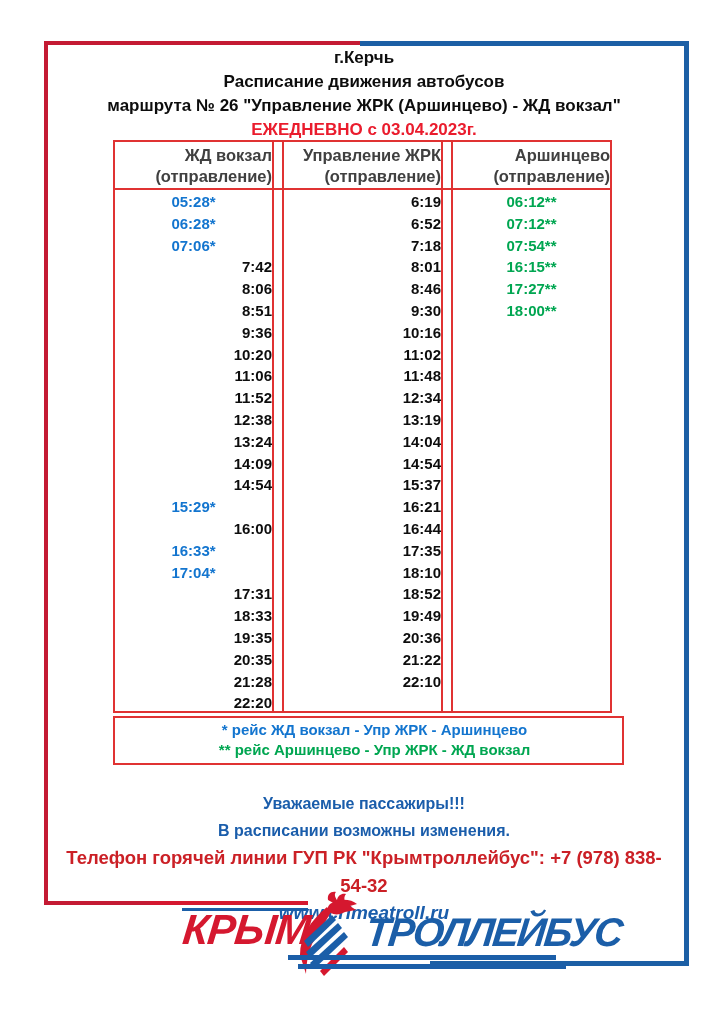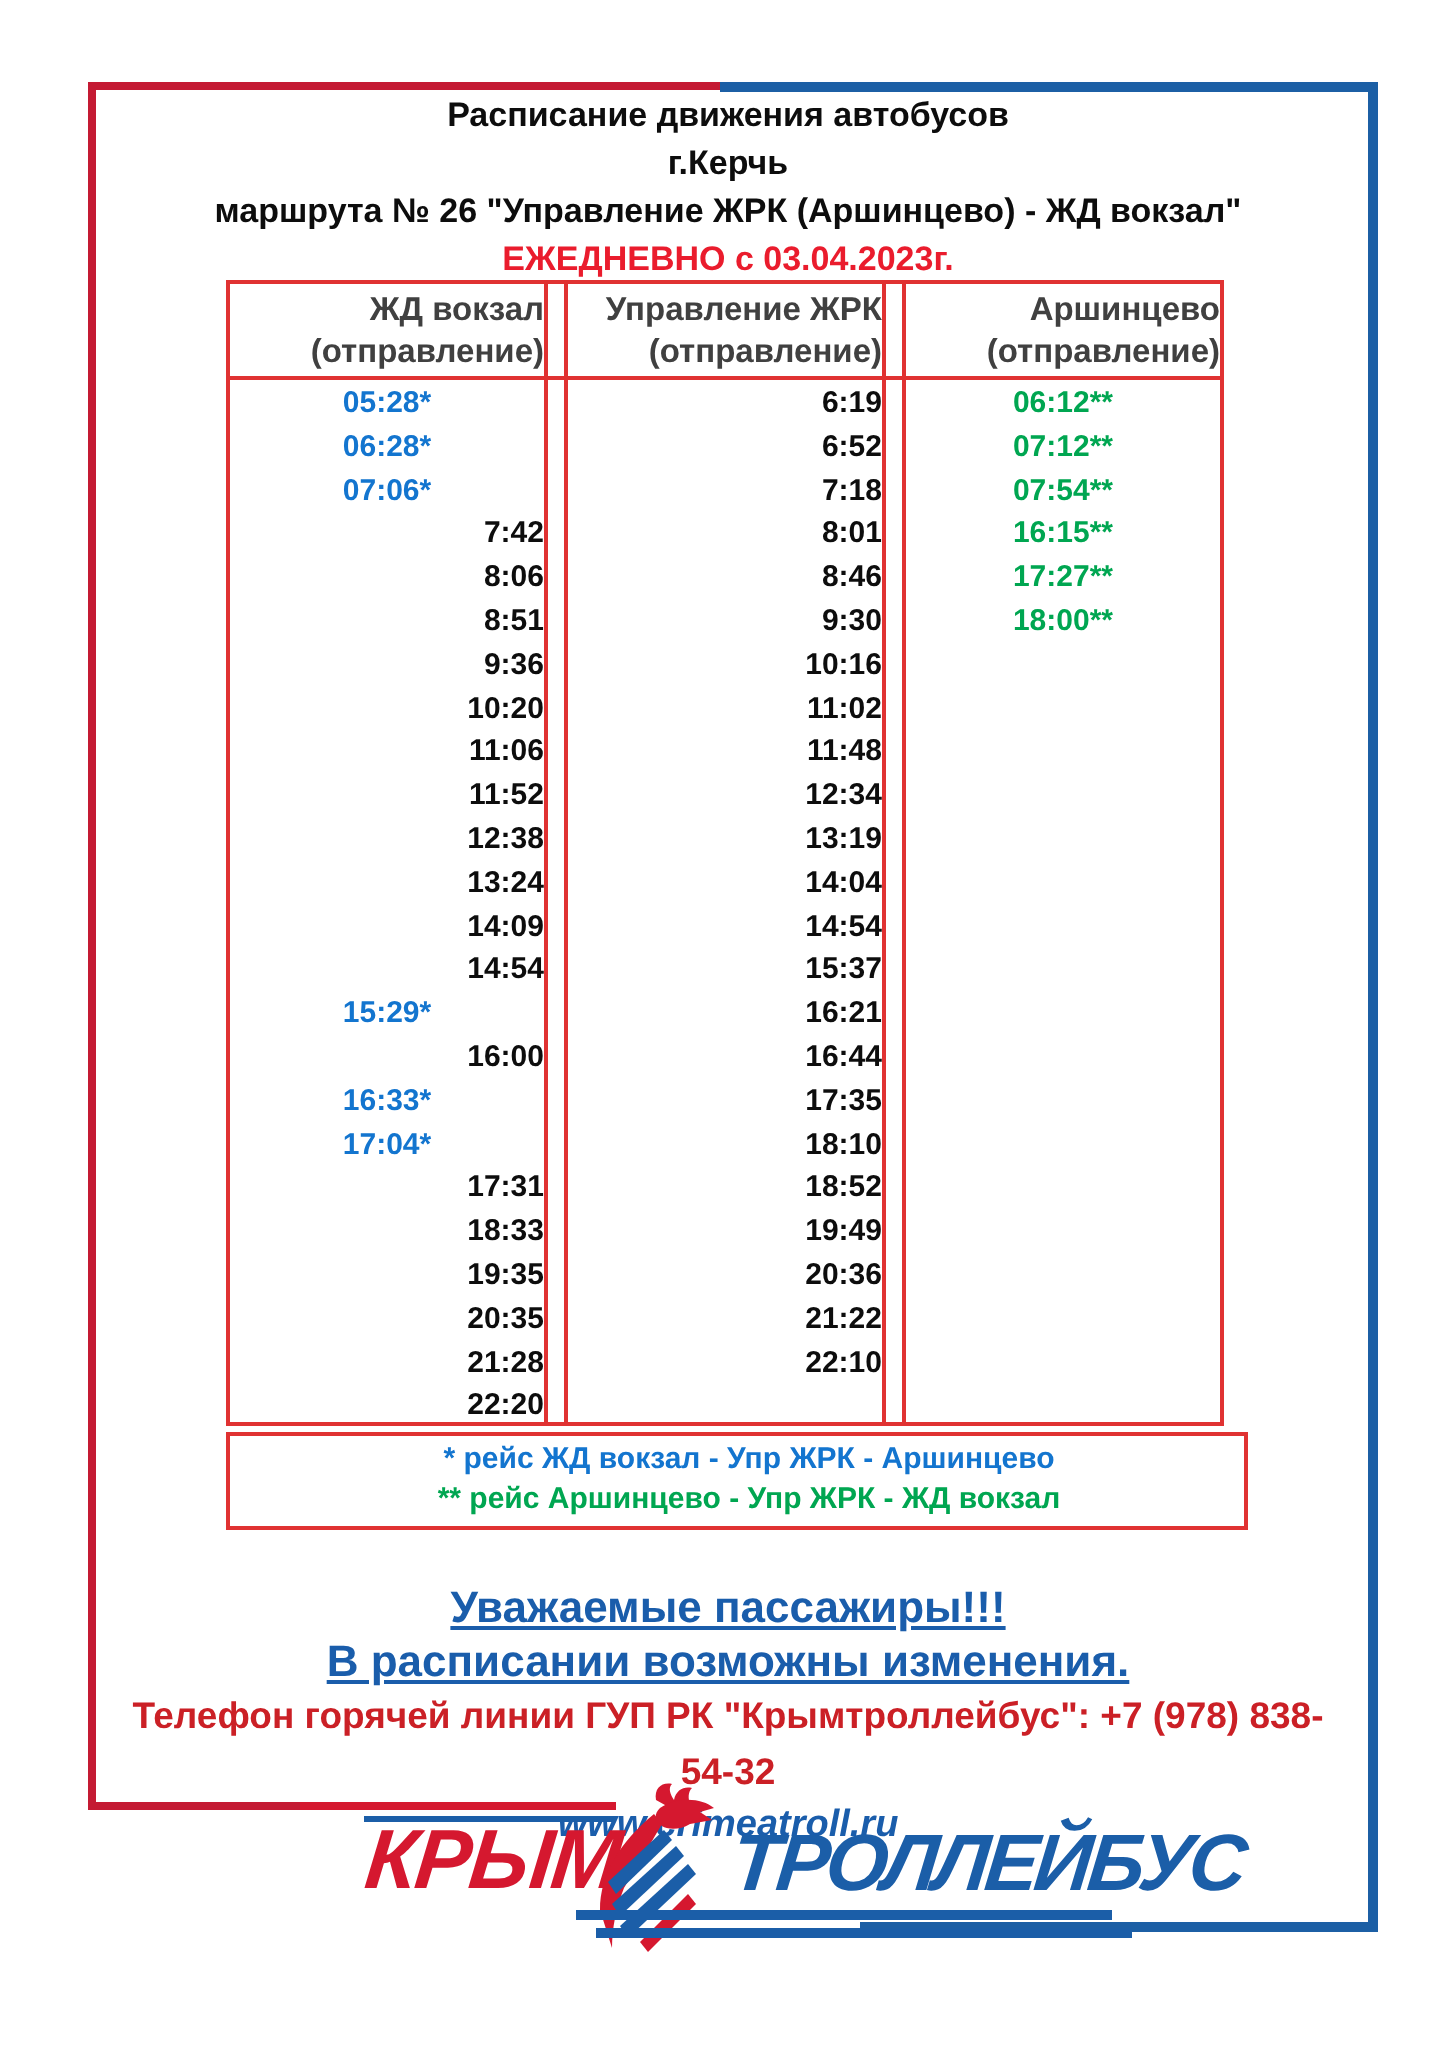"Расписание движения автобусов" div { order: before "г.Керчь" -> after "г.Керчь" }
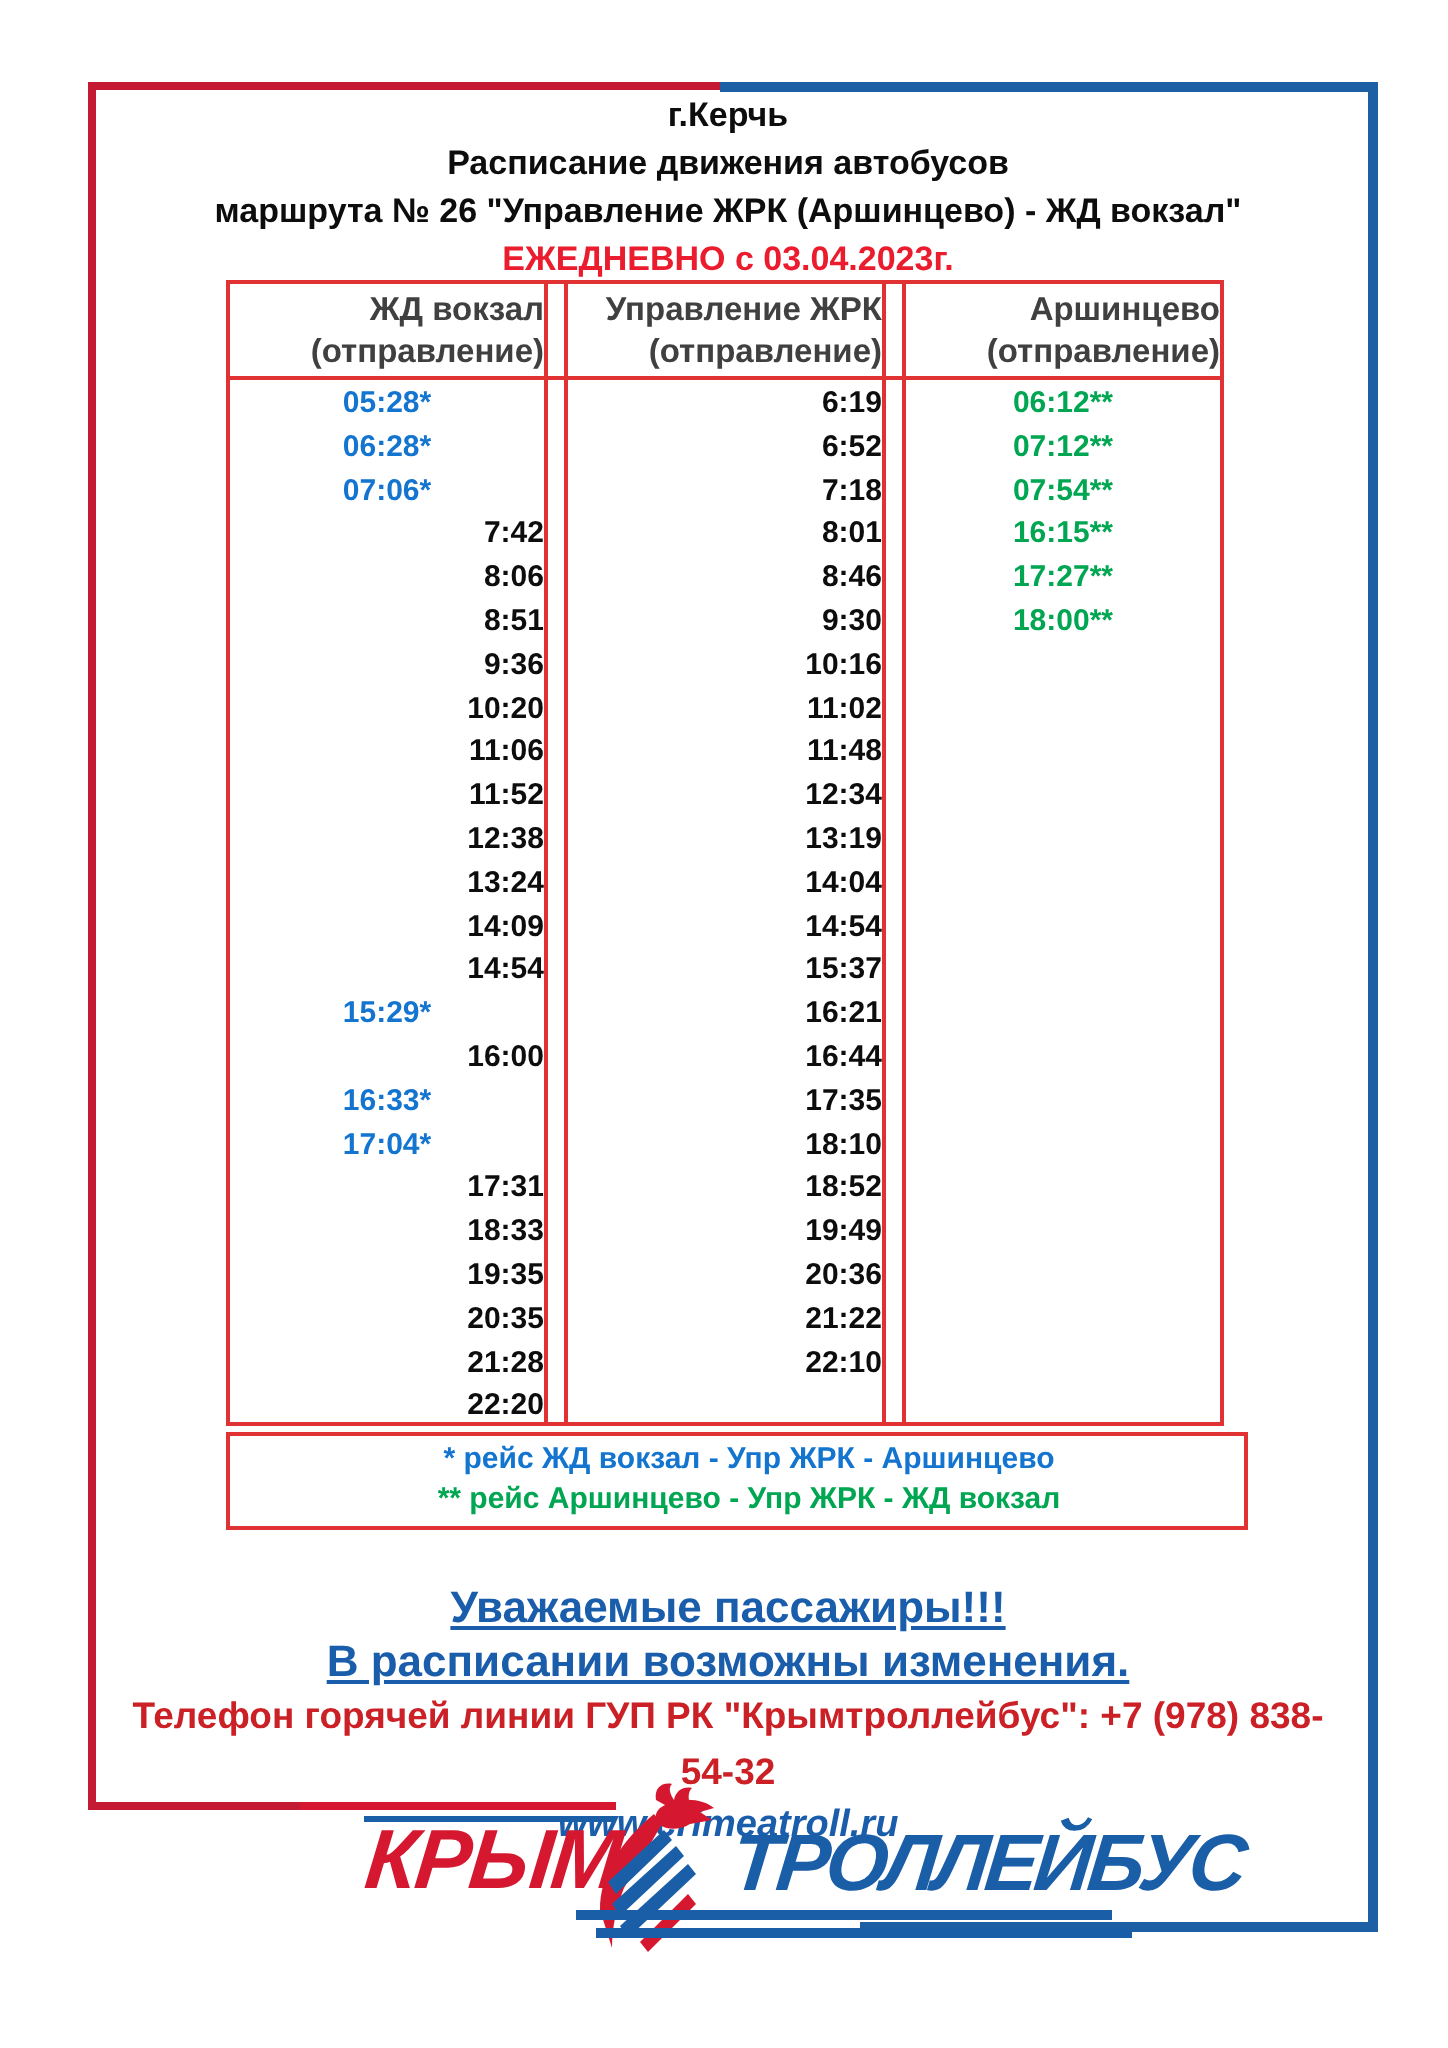"Уважаемые пассажиры!!!" .f-attention,.f-changes { font-size: 22px -> 16px; text-decoration: underline -> none }
